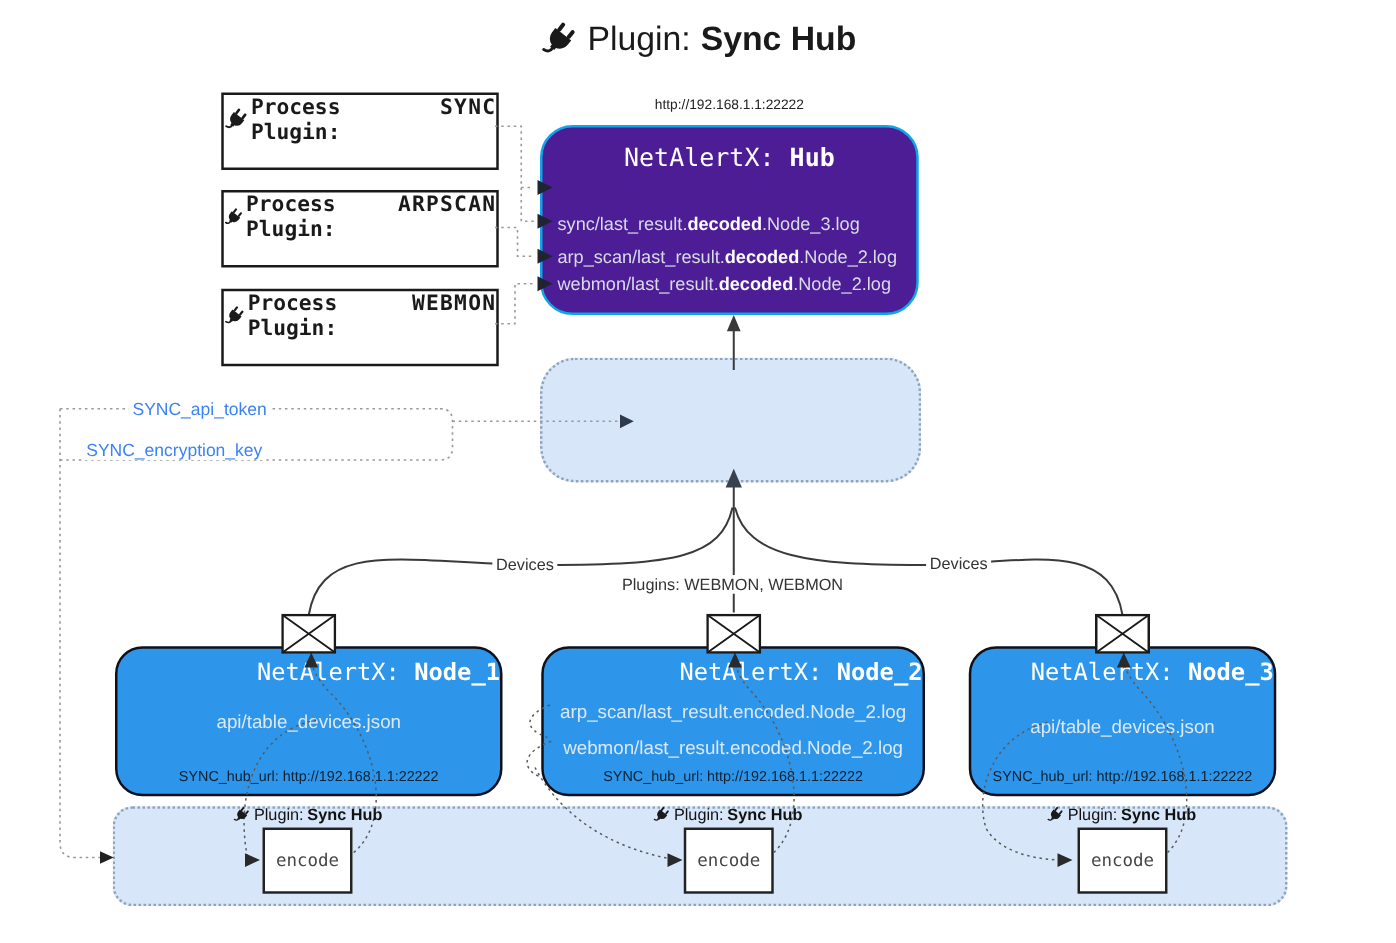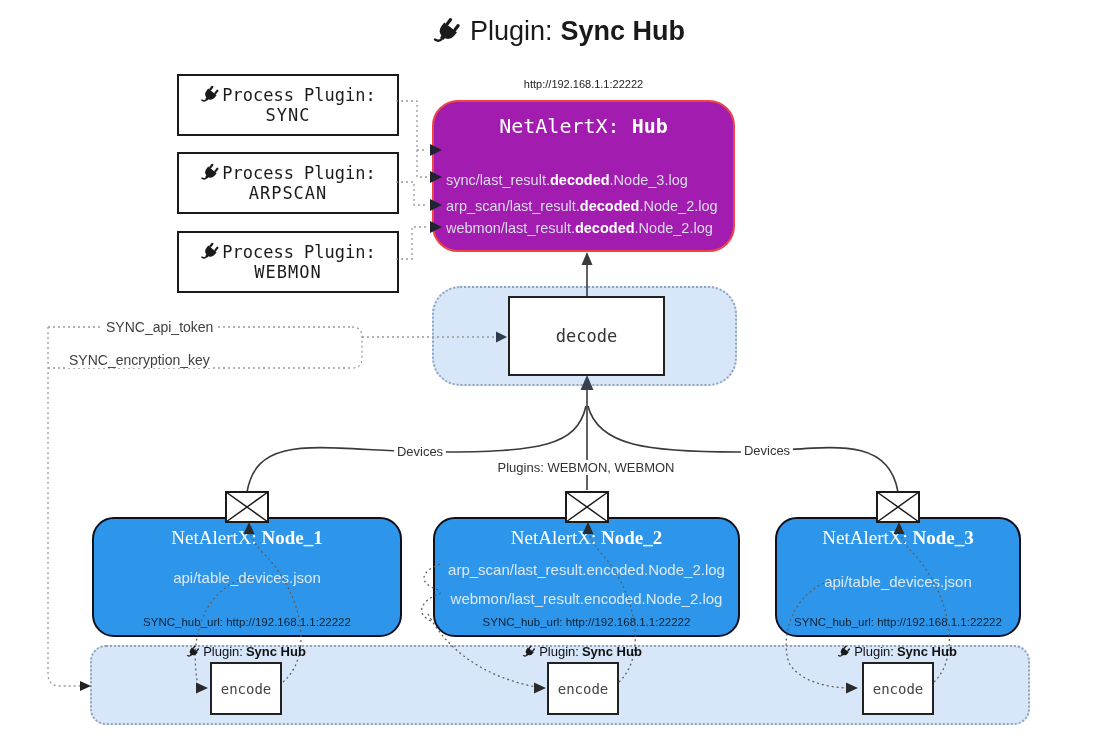"Process Plugin:" .proc { align-items: center -> flex-start; flex-direction: column -> row; font-weight: none -> bold }
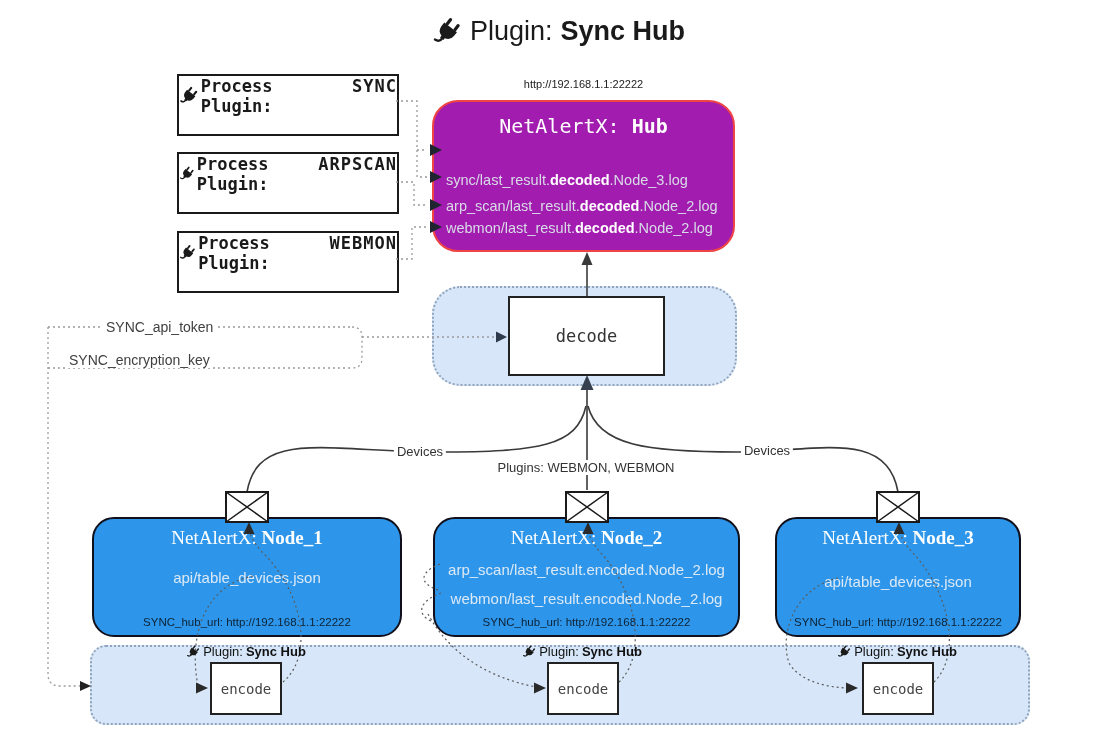"NetAlertX: Hub" #hub { background: #a21caf -> #4c1d95; border: 2px solid #ef4444 -> 2px solid #0ea5e9 }
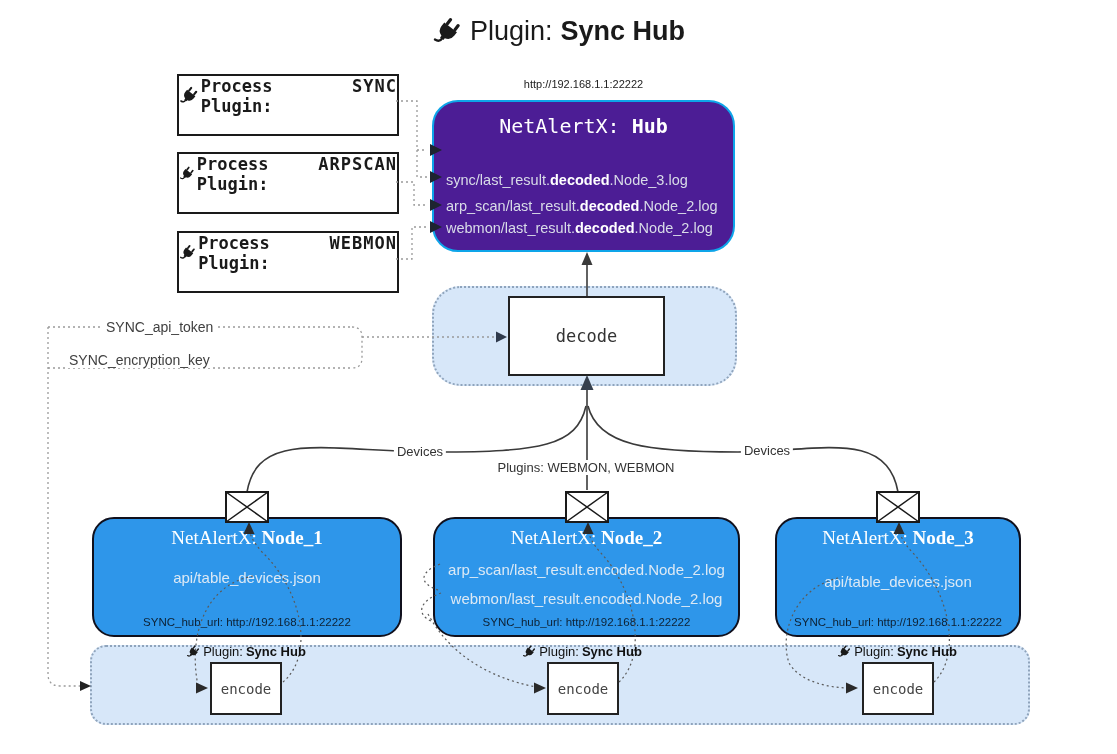"SYNC_api_token" .secret { color: #404040 -> #3b82f6 }
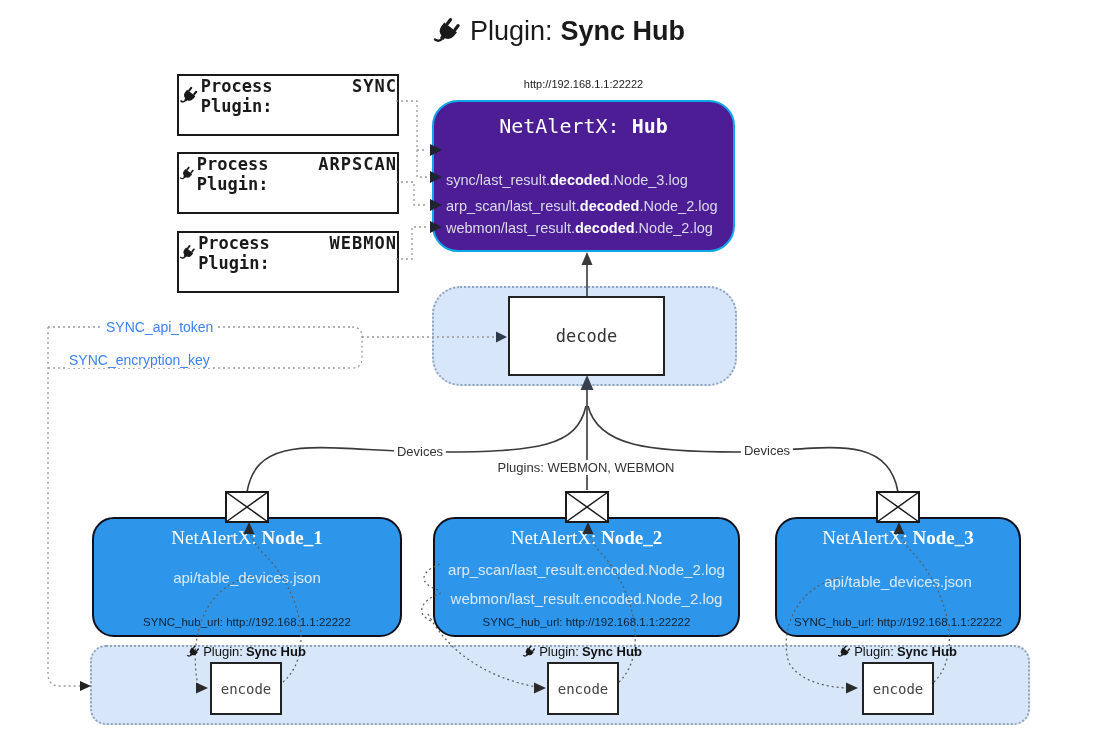"decode" div.abs { html: <div> <span>decode</span> </div> -> none }
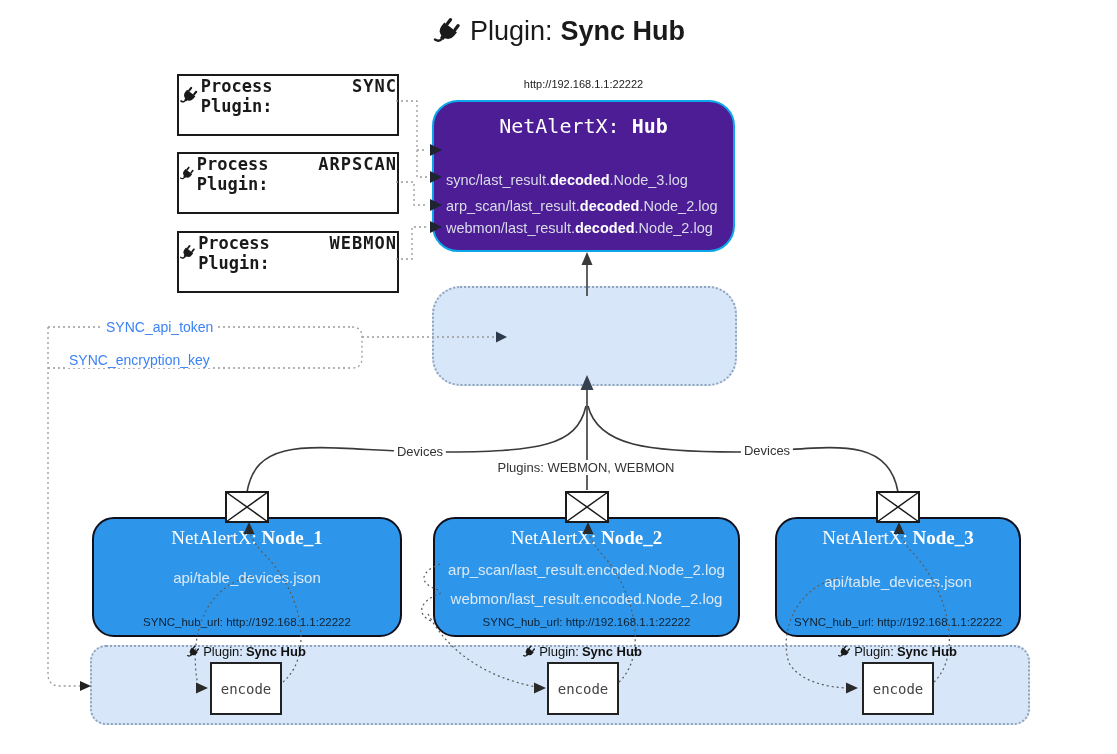"NetAlertX: Node_1" .node .ntitle { font-family: Liberation Serif, serif -> none; text-align: center -> right }
